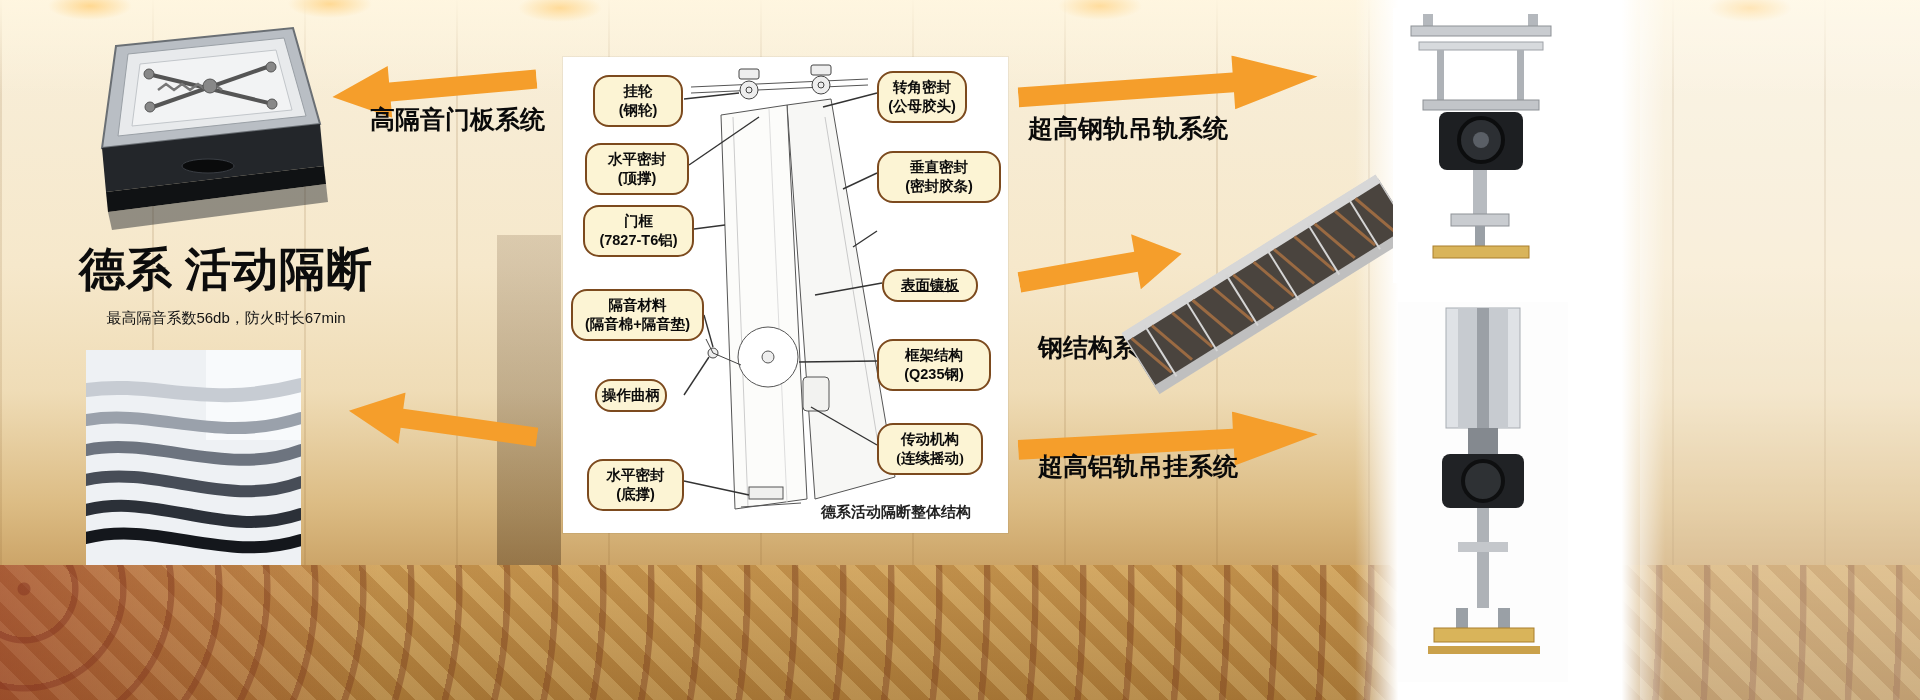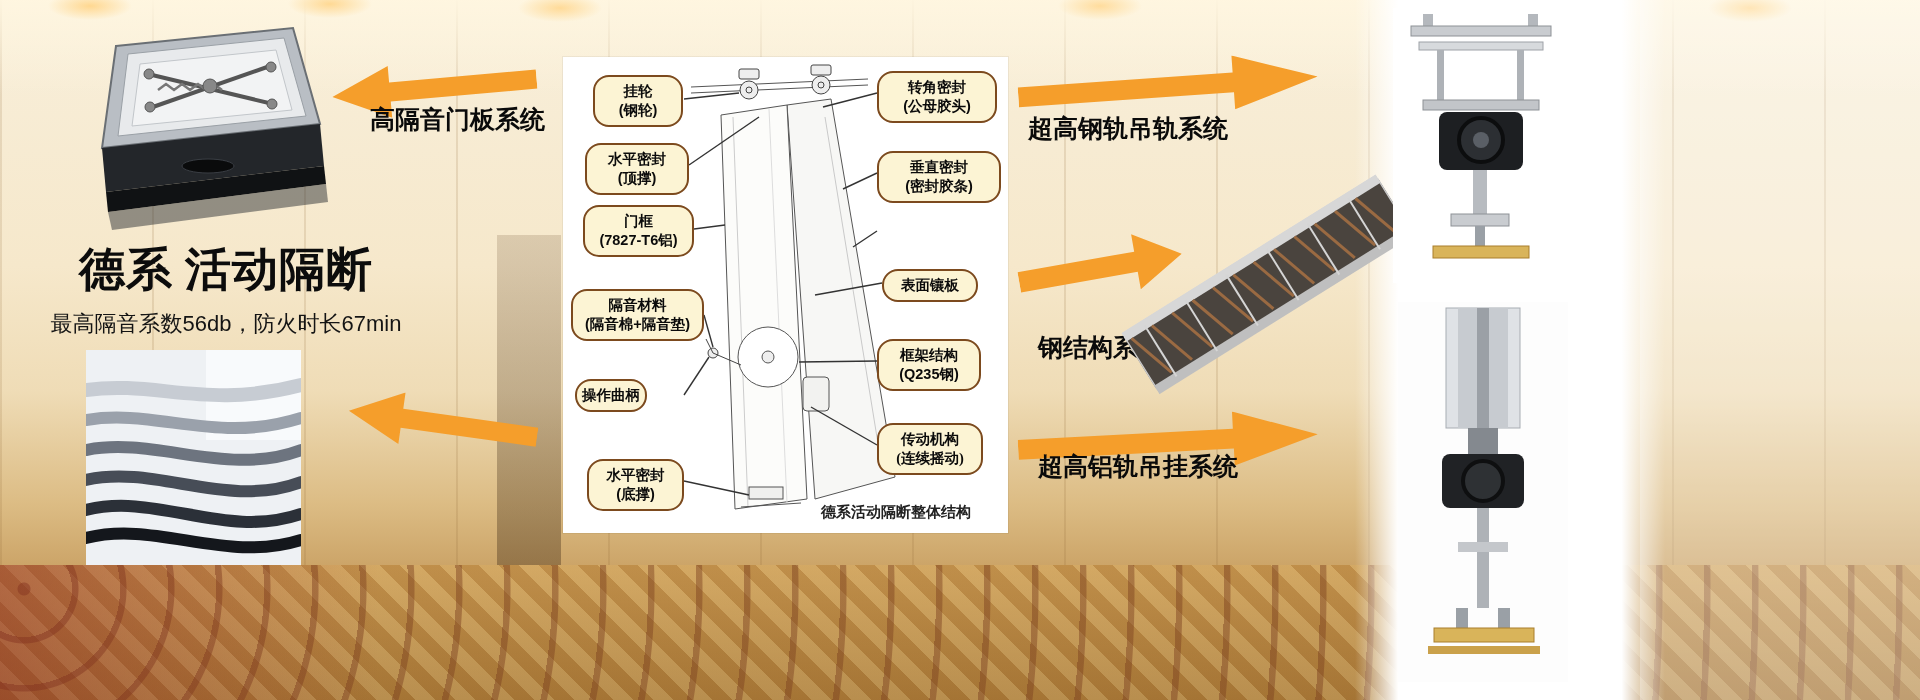"转角密封" div.callout { width: 120px -> 90px }
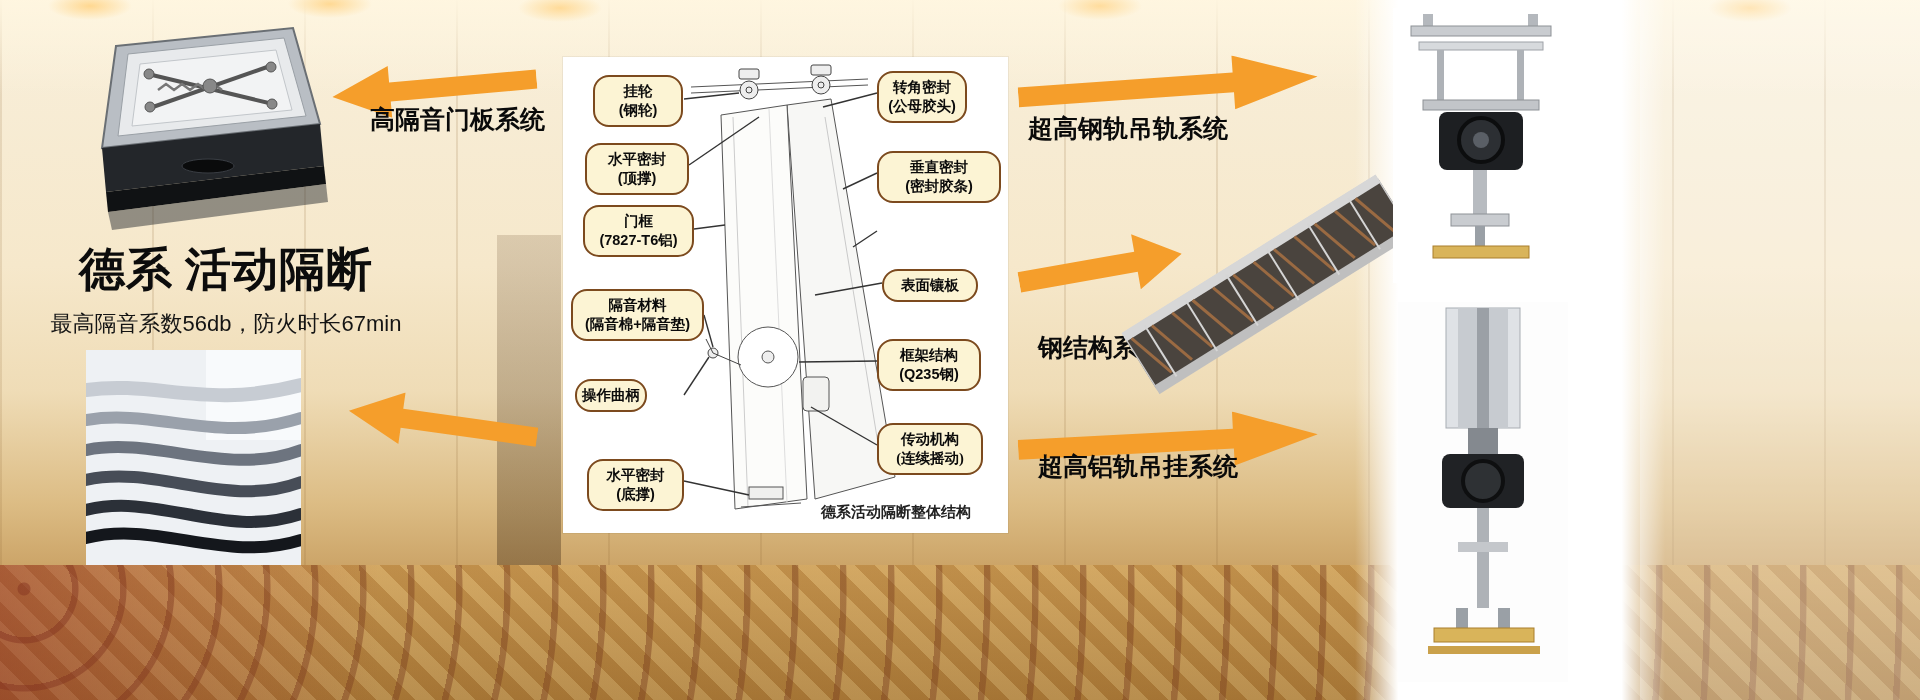"表面镶板" div.callout { text-decoration: none -> underline }
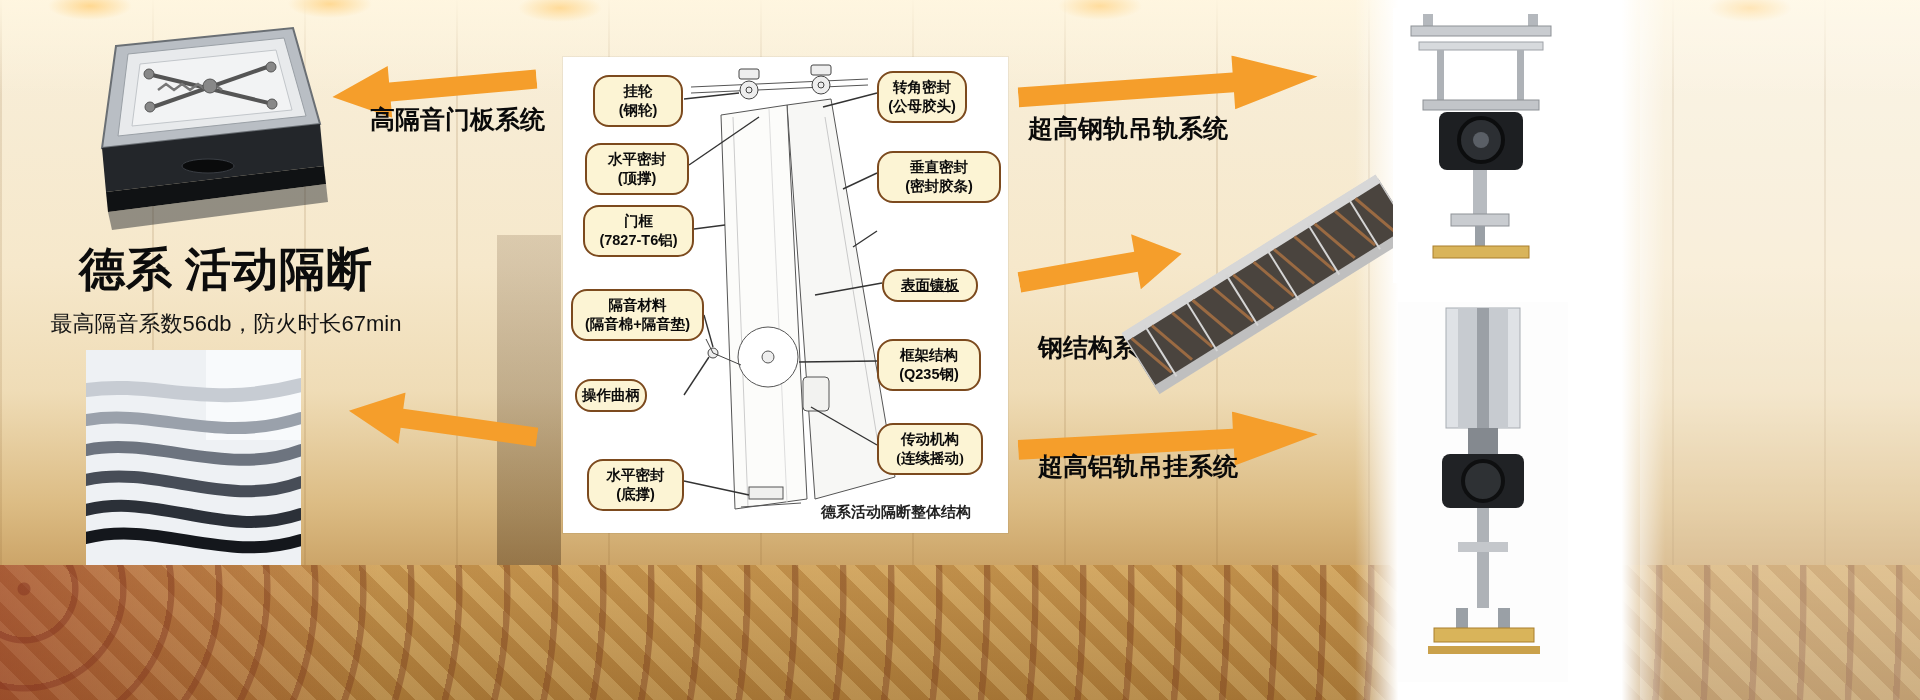"最高隔音系数56db，防火时长67min" .brand-tagline { font-size: 22px -> 15px }
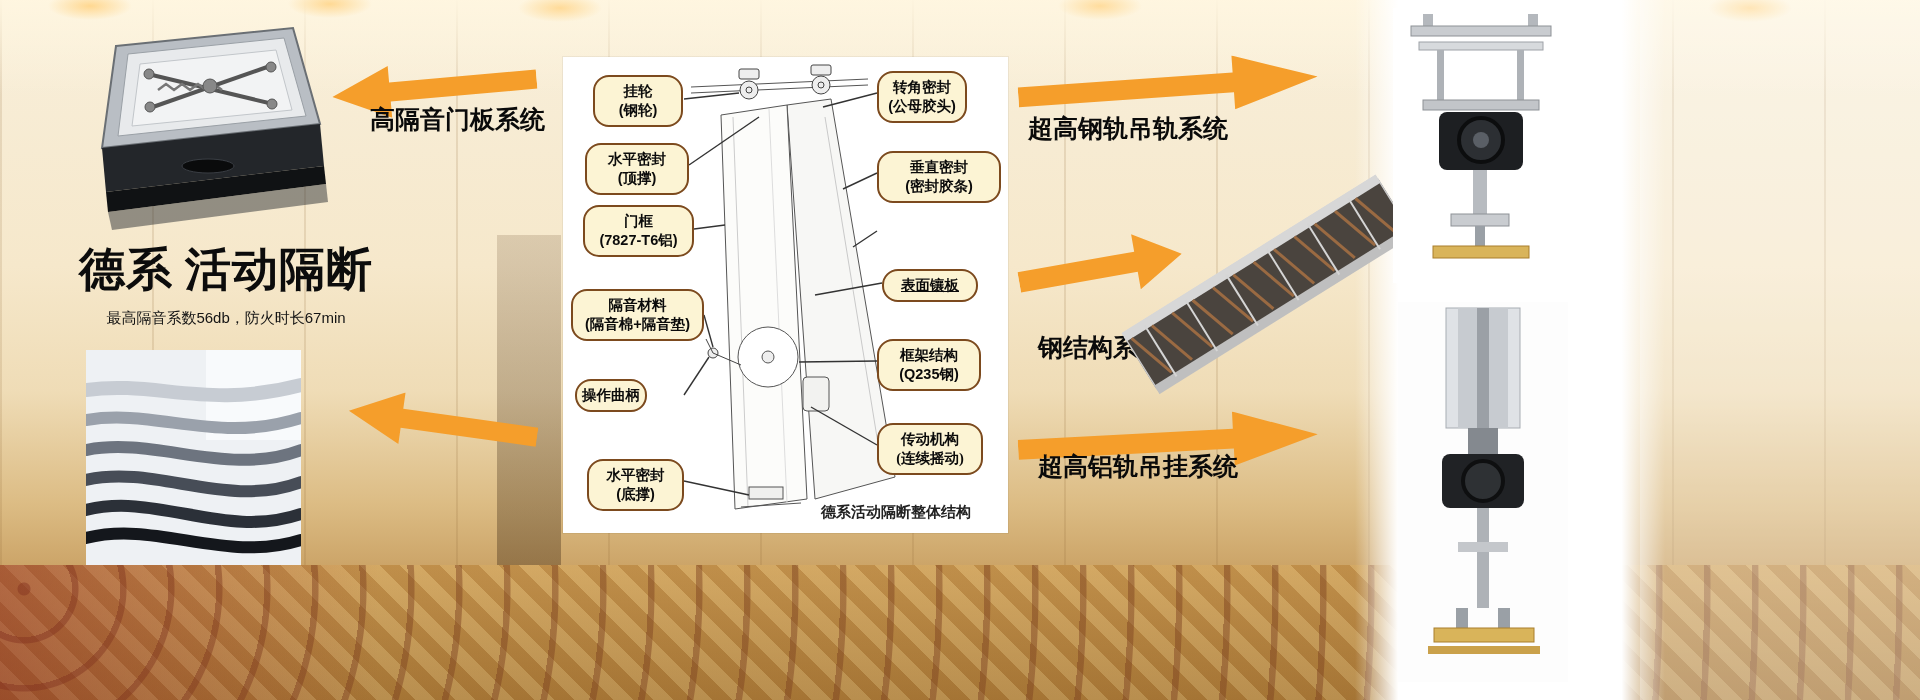"框架结构" div.callout { width: 104px -> 114px }
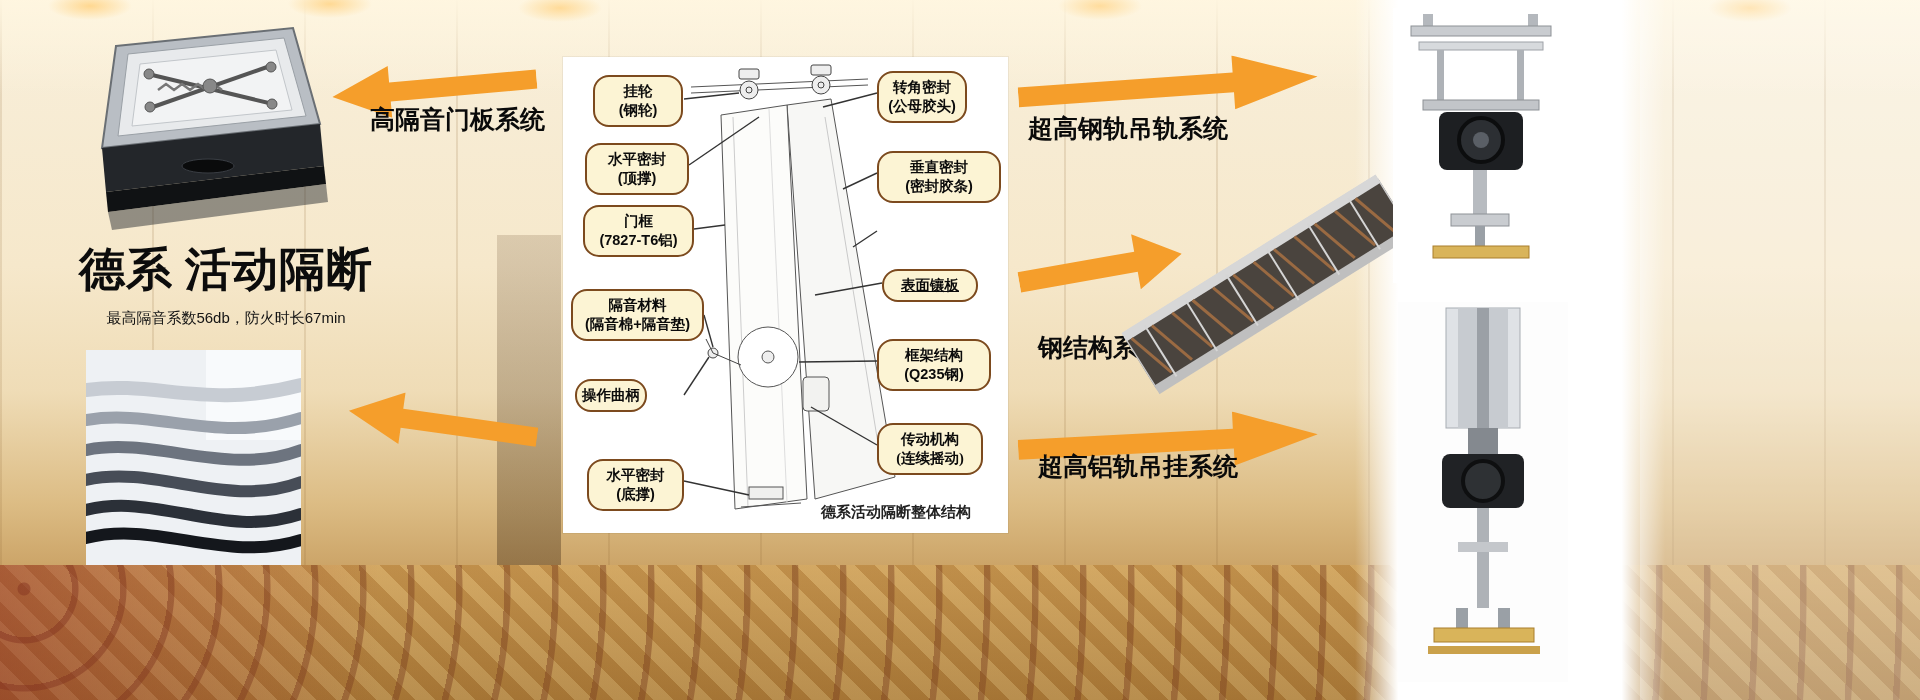"操作曲柄" div.callout { left: 12px -> 32px }
